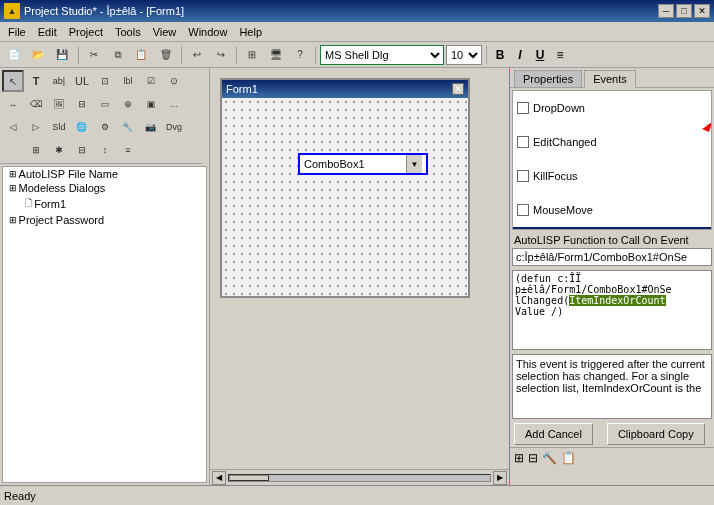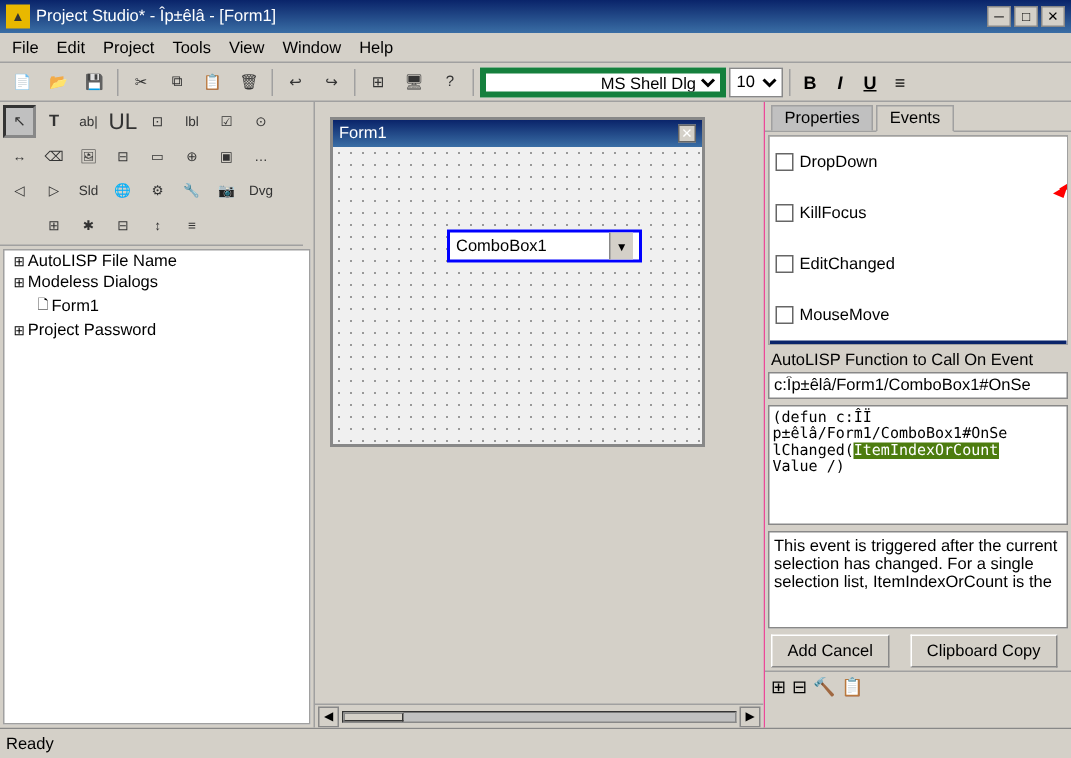"MS Shell Dlg" .tb-font-select { border: 4px solid #15803d -> 1px solid #15803d; text-align: right -> none; width: 164px -> 124px }
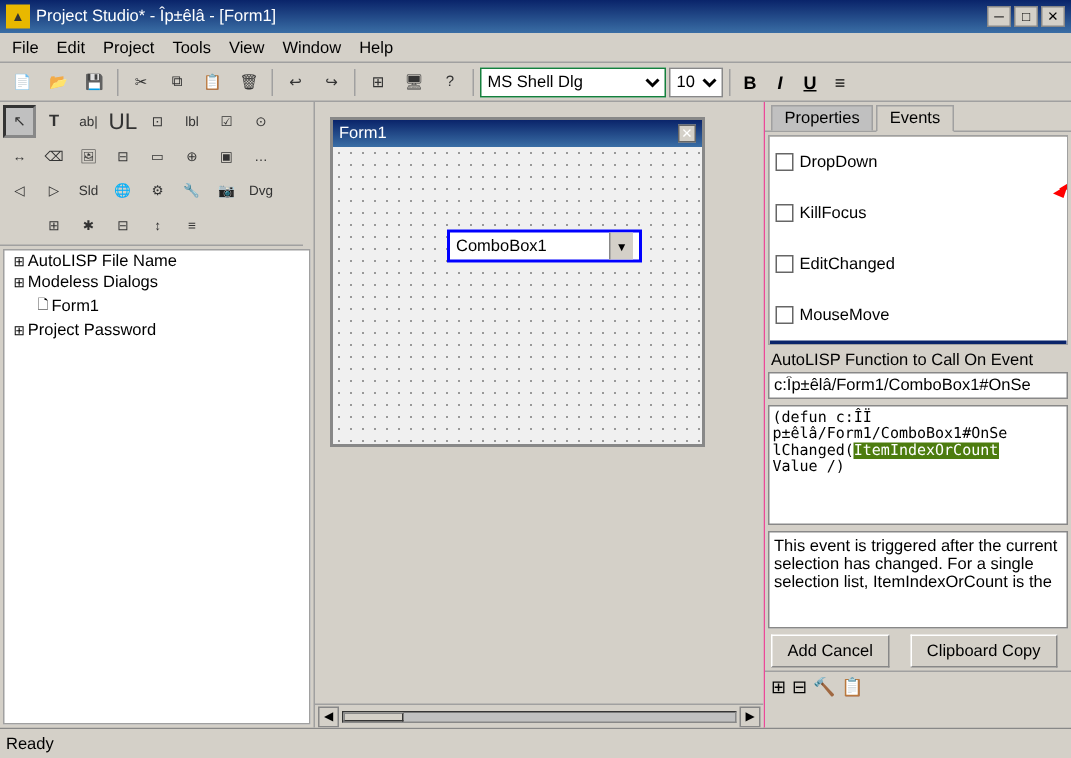"UL" div.lt-btn { font-size: 15px -> 11px }
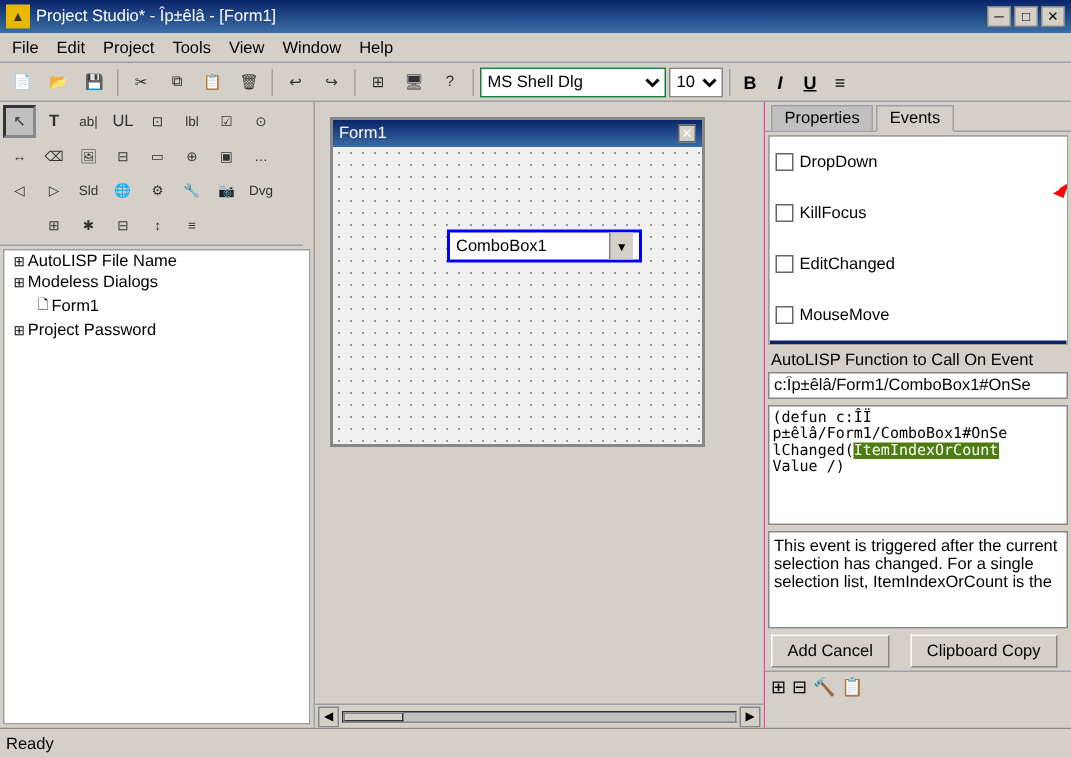"KillFocus" div.event-row { order: before "EditChanged" -> after "EditChanged" }
